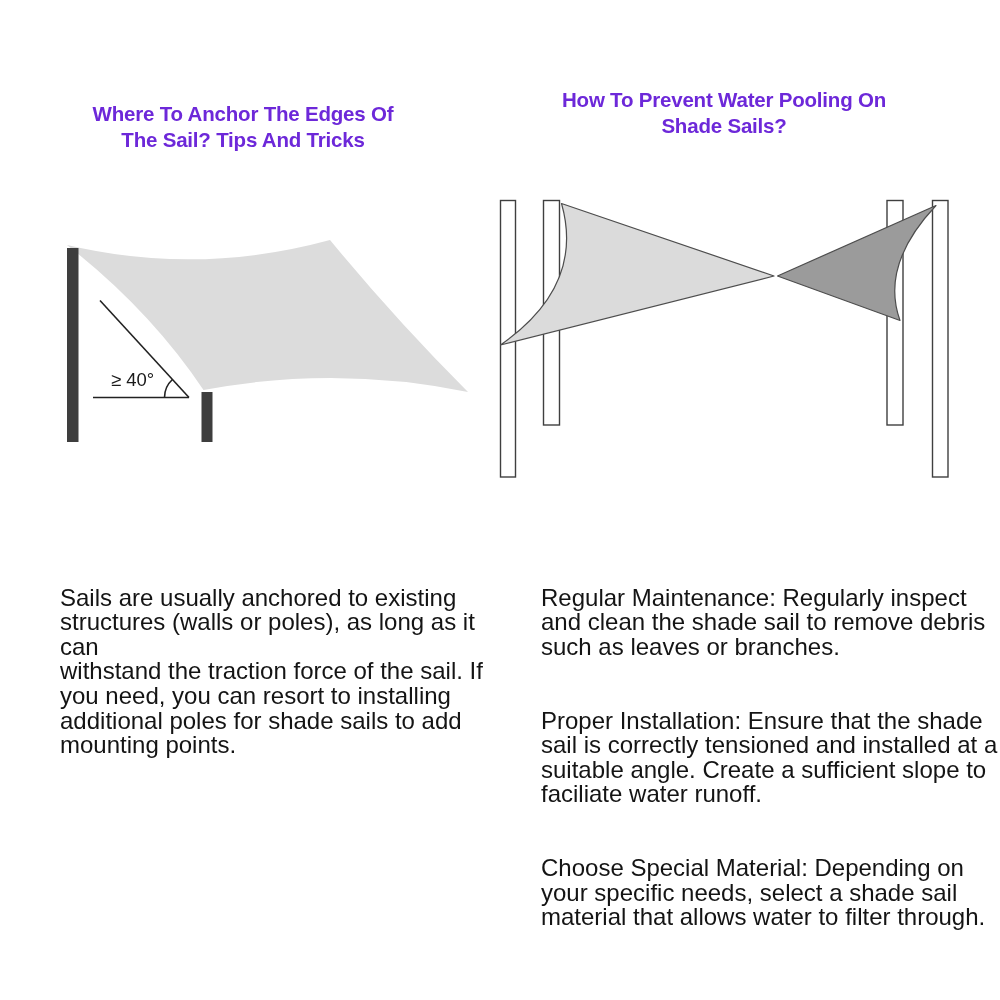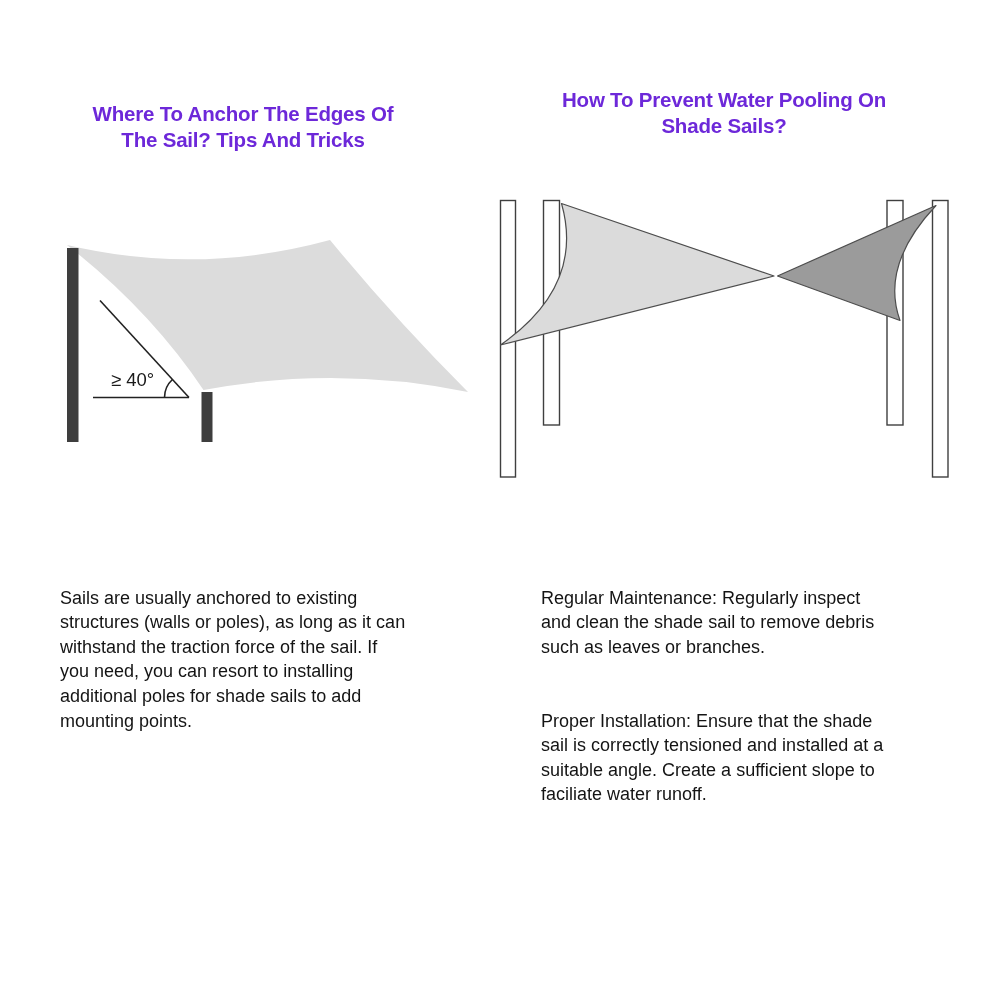"Sails are usually anchored to" .body-col { font-size: 18px -> 24px }
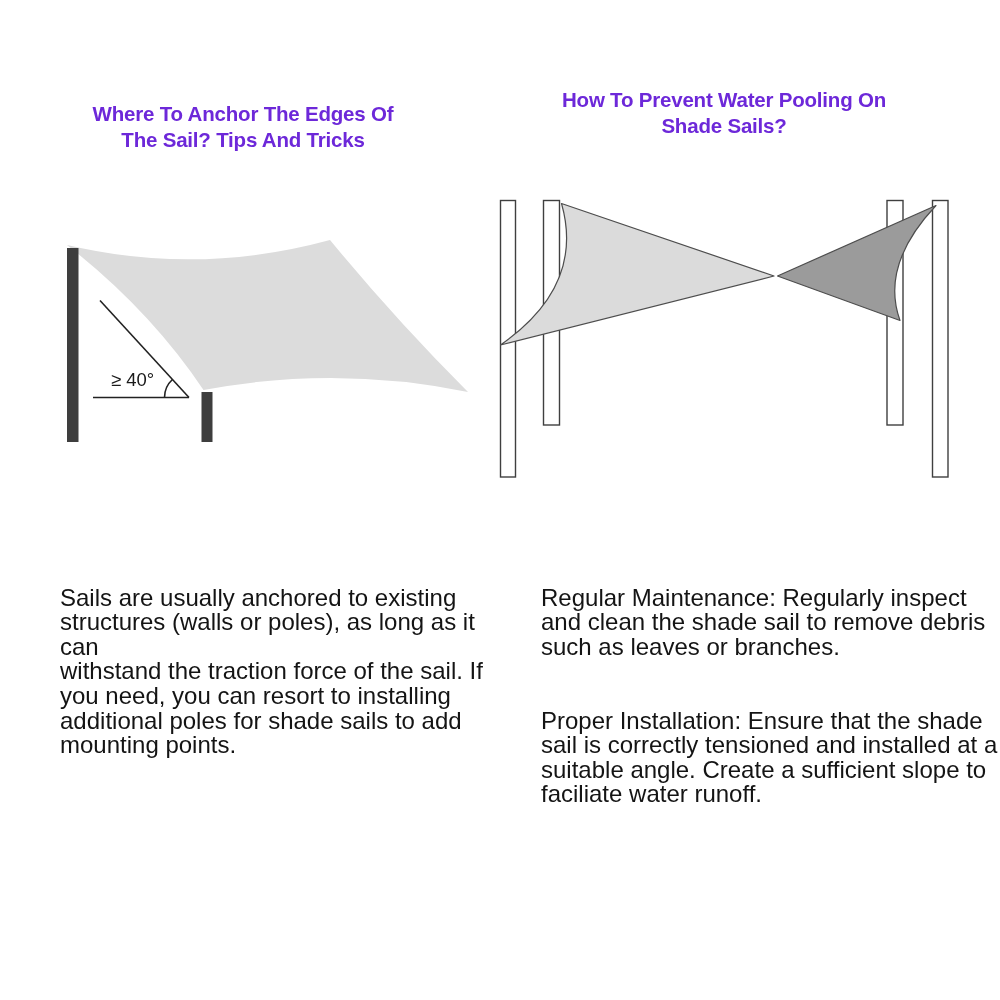"Choose Special Material: Depending on" p { html: none -> <p>Choose Special Material: Depending on your specific needs, select a shade sail material that allows water to filter through.</p> }
